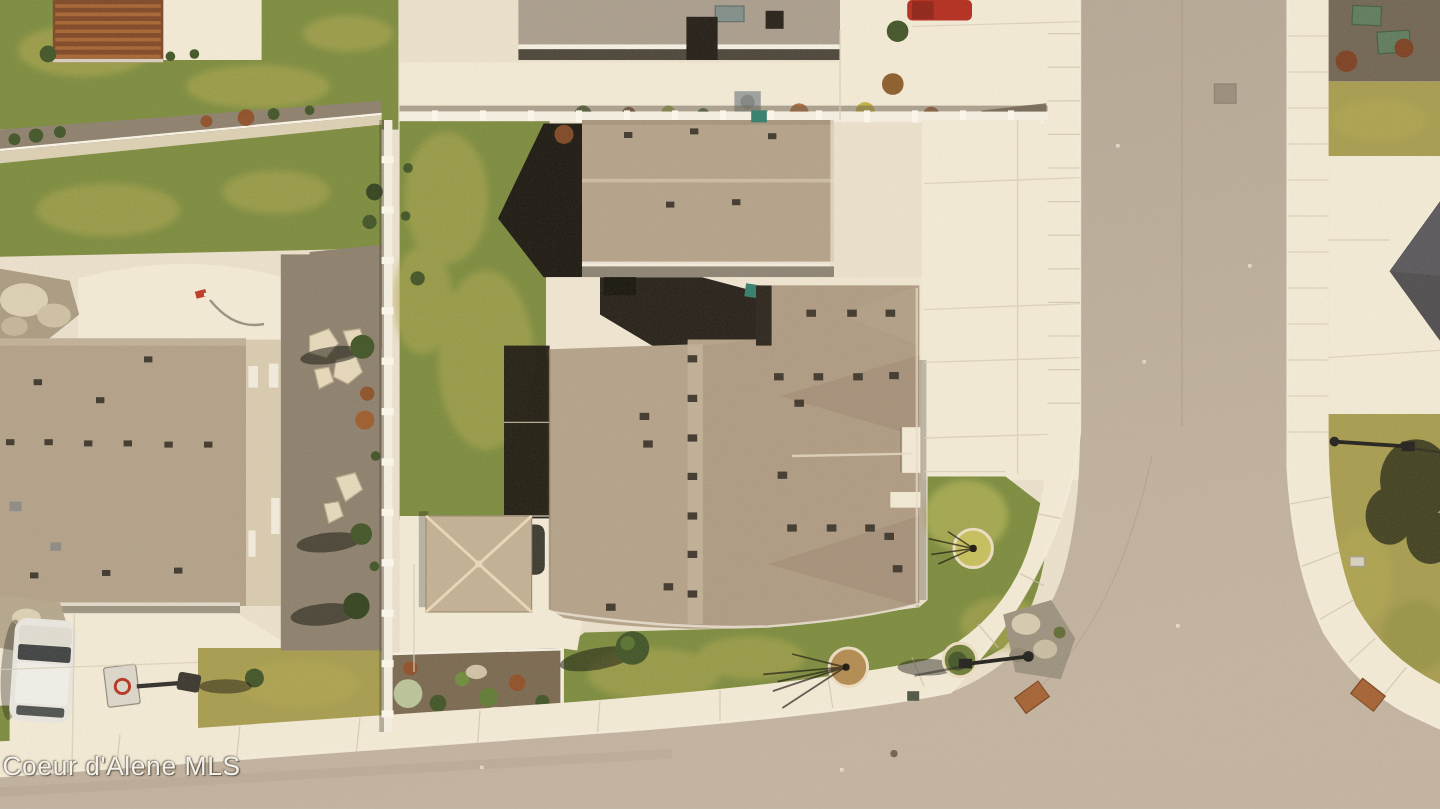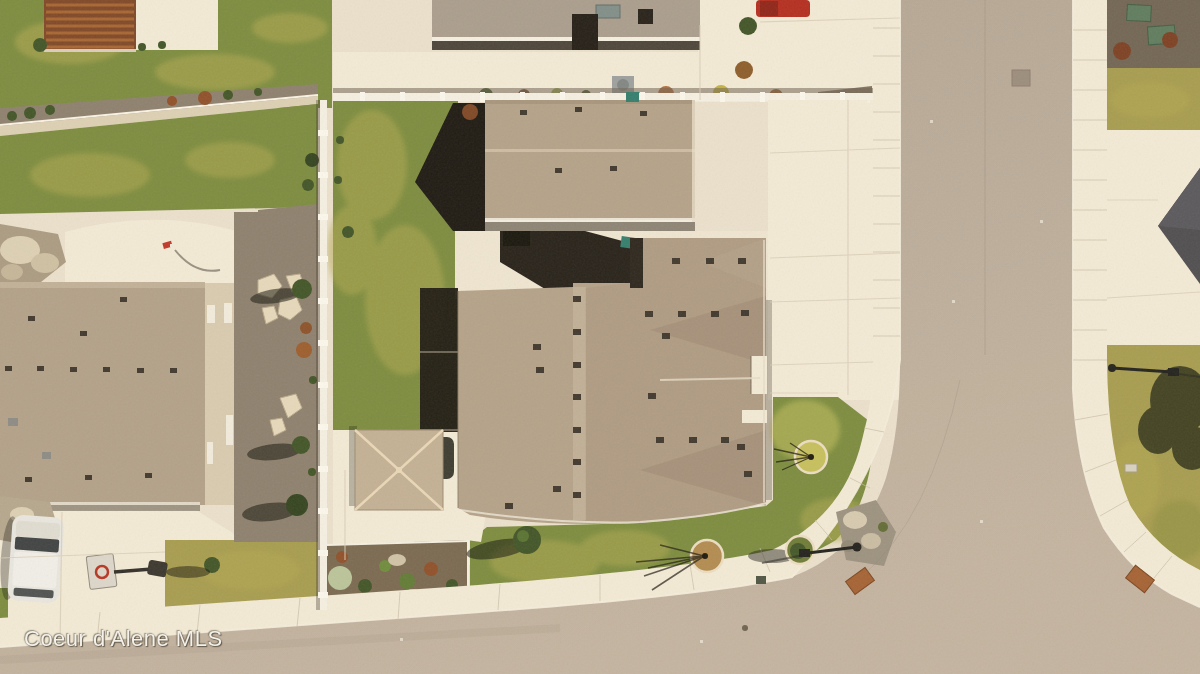"Coeur d'Alene MLS" .watermark { left: 24px -> 2px }
